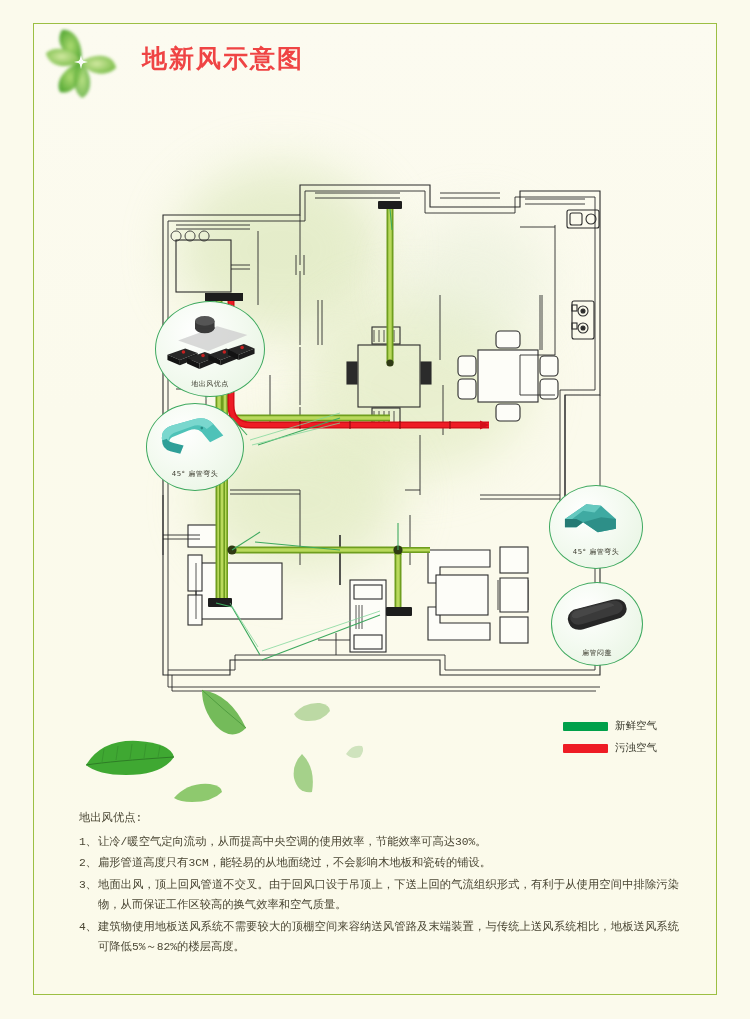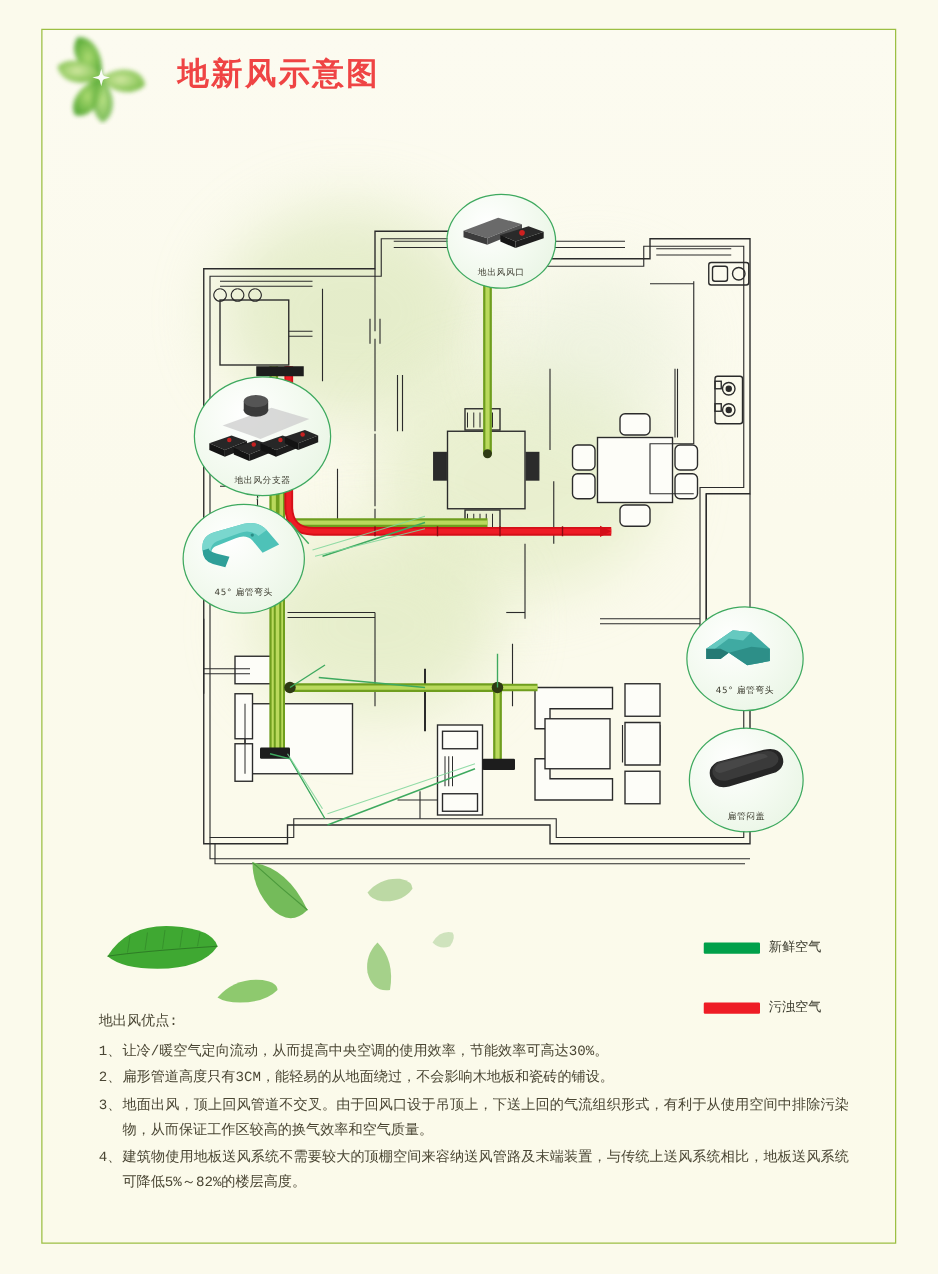"地出风风口" div.callout { html: <div> <svg> <g> <path></path> <path></path> <path></path> <path></path> <path></path> <path></path> <circle></circle> </g> </svg> <div>地出风风口</div> </div> -> none }
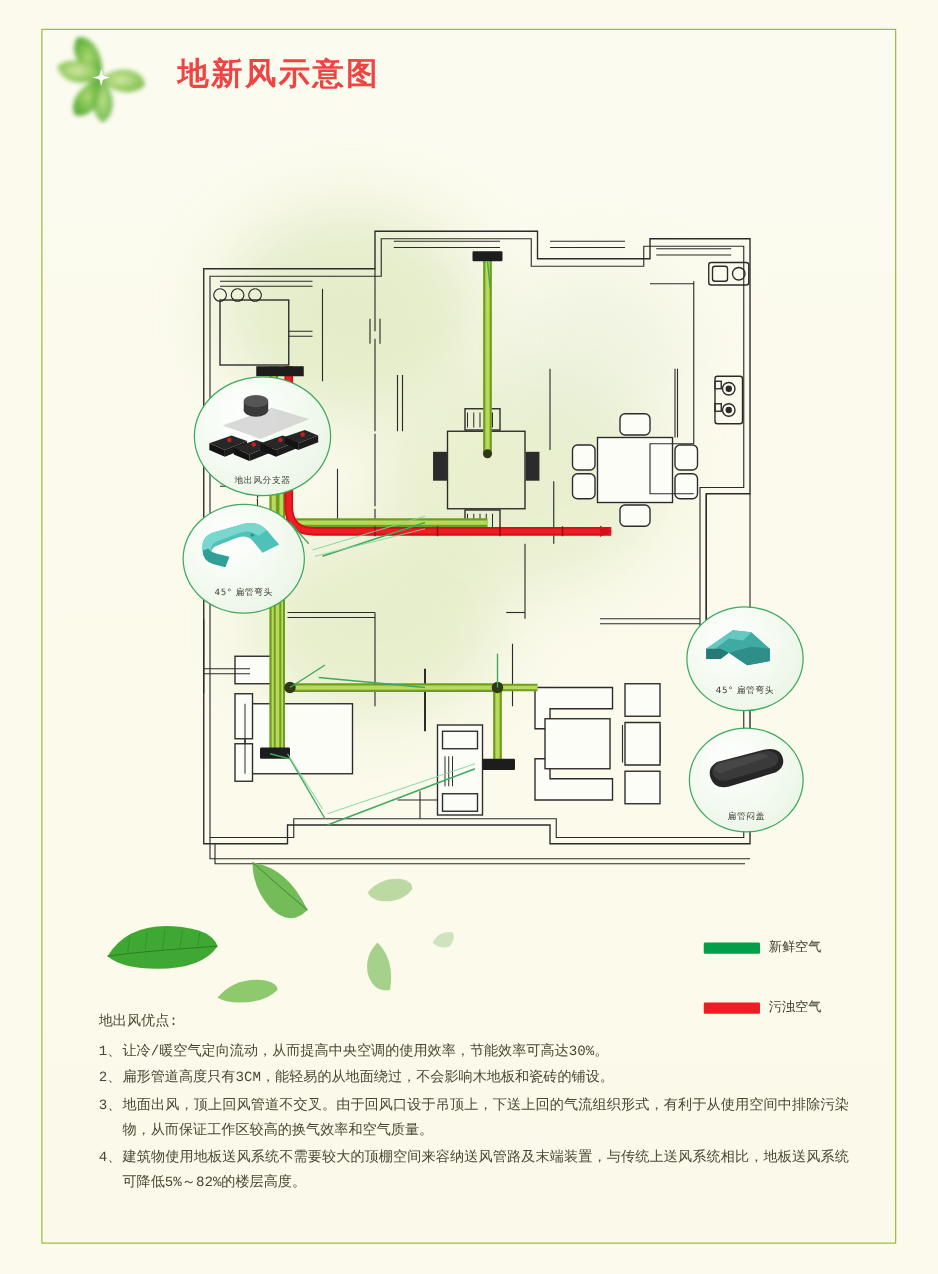"地出风分支器" div.cap { text: 分支器 -> 优点 }
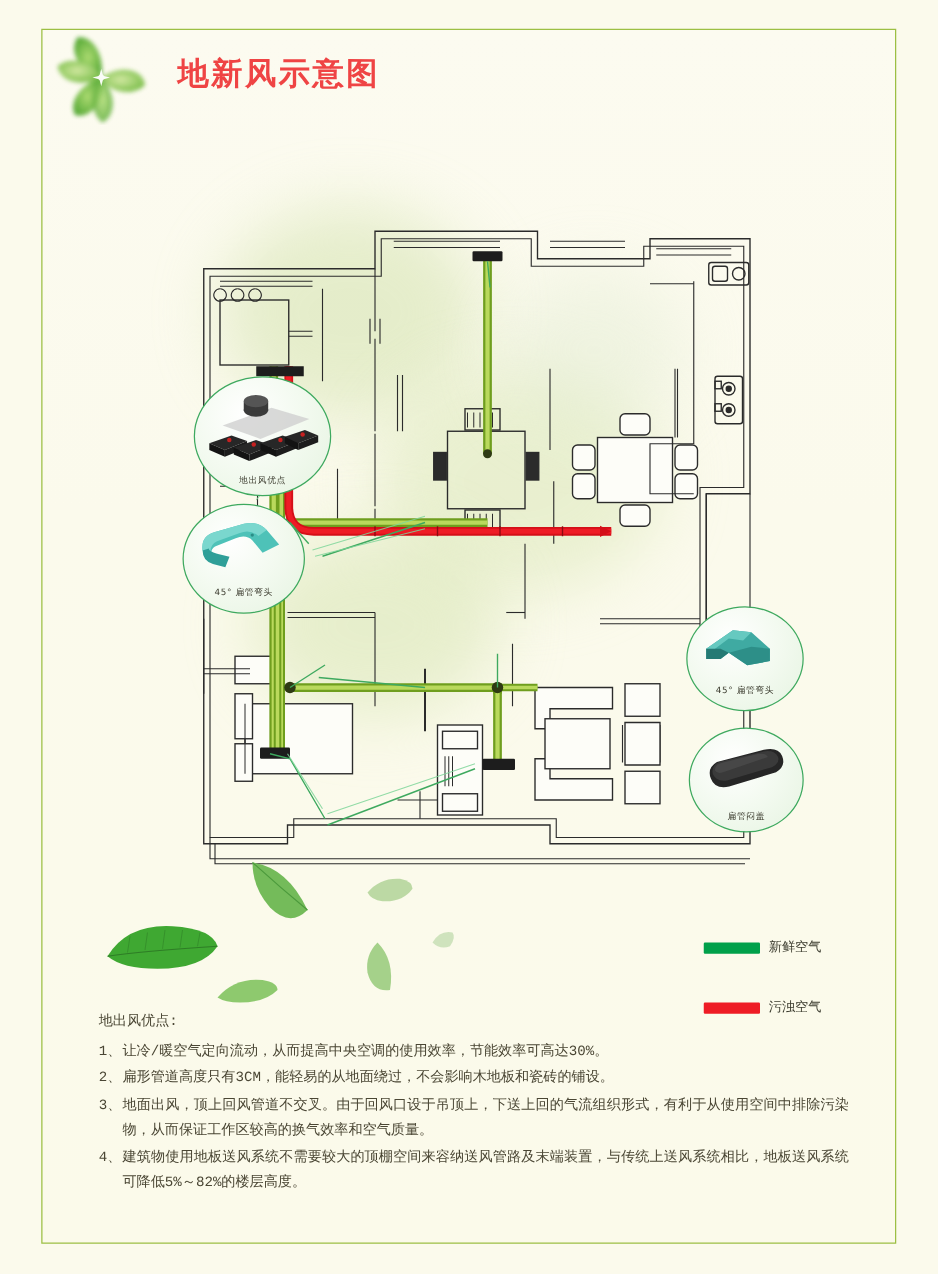"新鲜空气" .legend-row { margin-top: 32px -> none }
